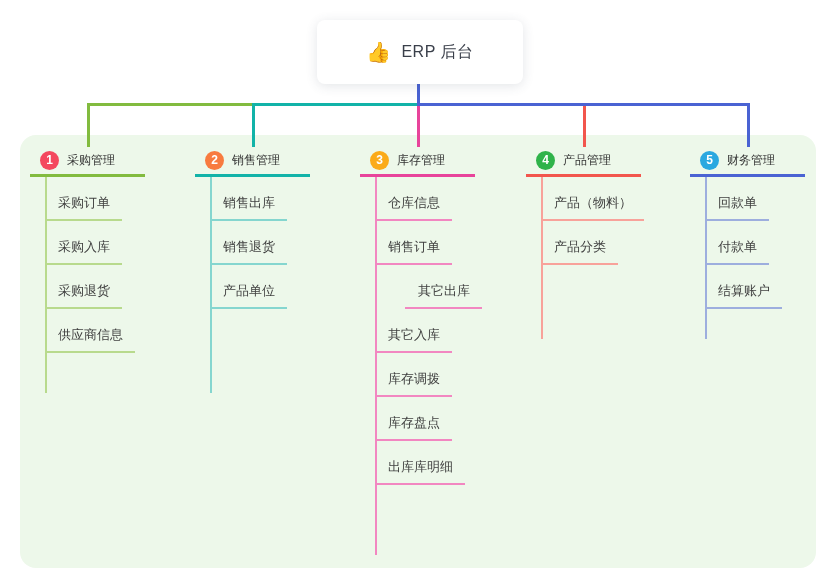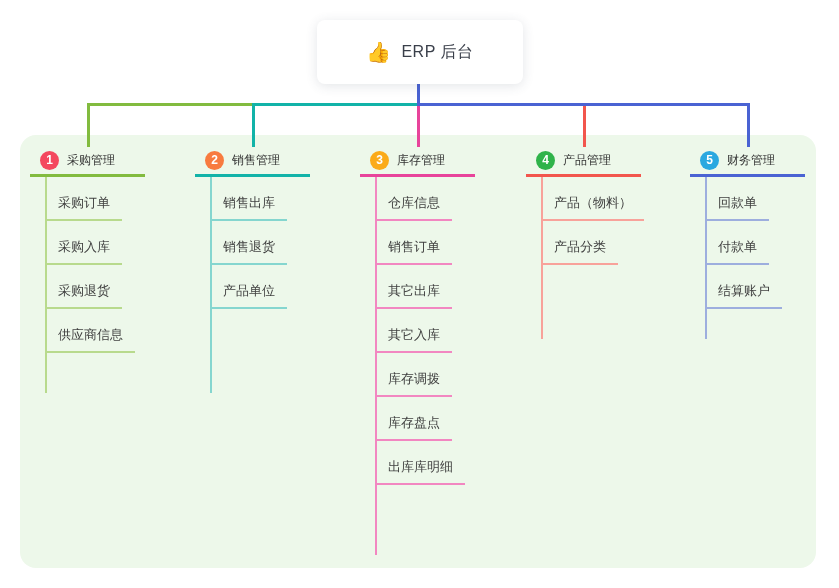"其它出库" div.item-label { margin-left: none -> 30px }
